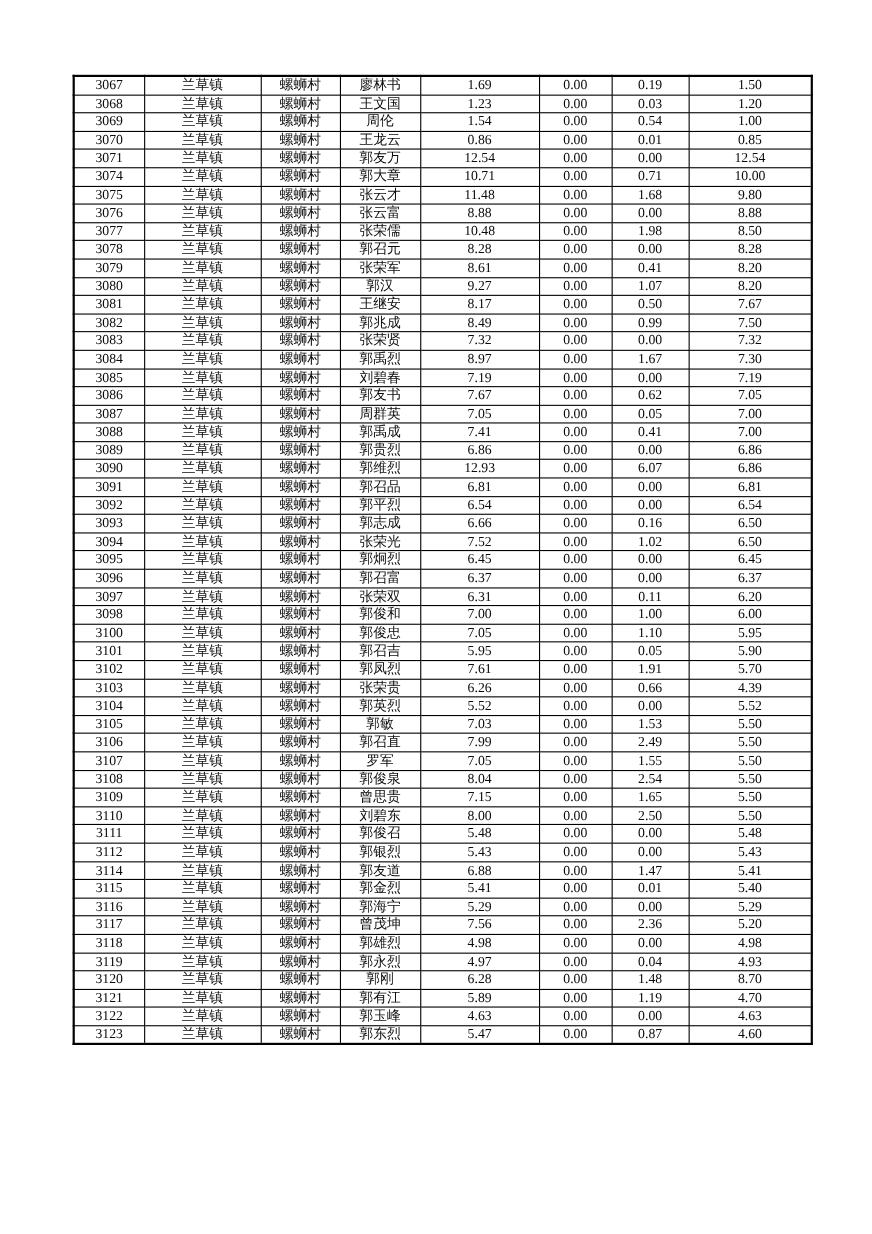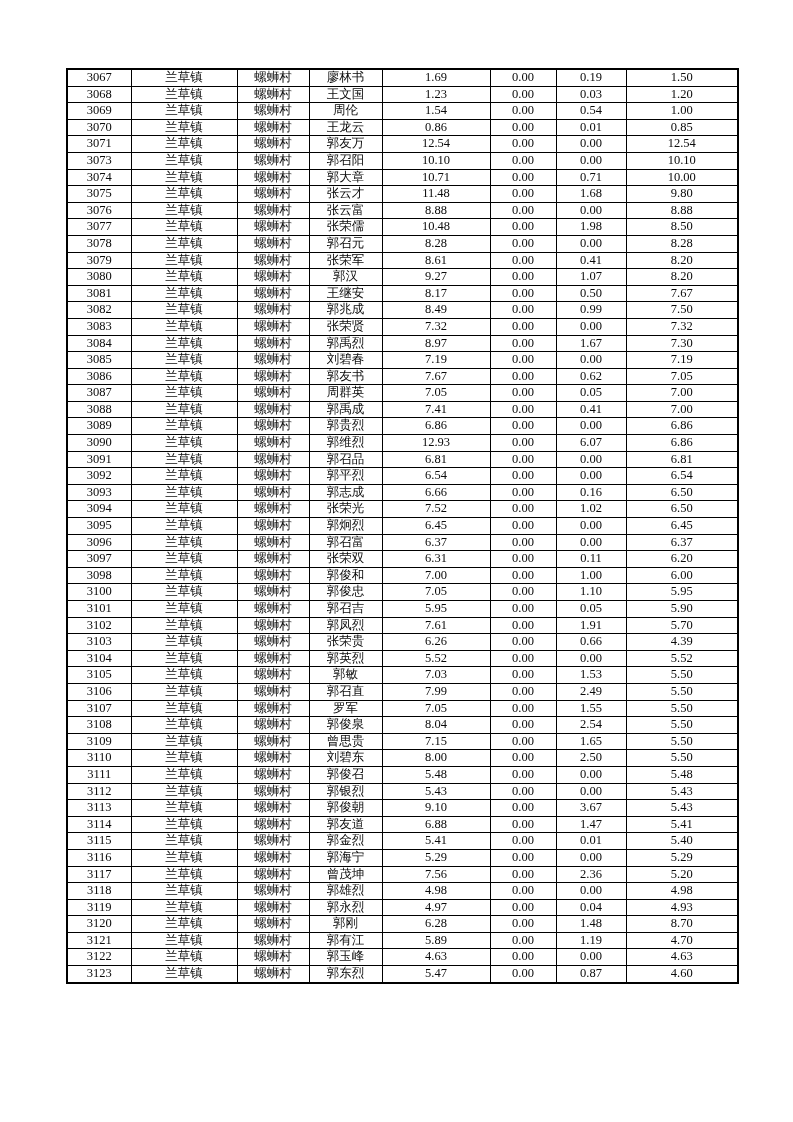"3073" tr { html: <tr> <td>3073</td> <td>兰草镇</td> <td>螺蛳村</td> <td>郭召阳</td> <td>10.10</td> <td>0.00</td> <td>0.00</td> <td>10.10</td> </tr> -> none }
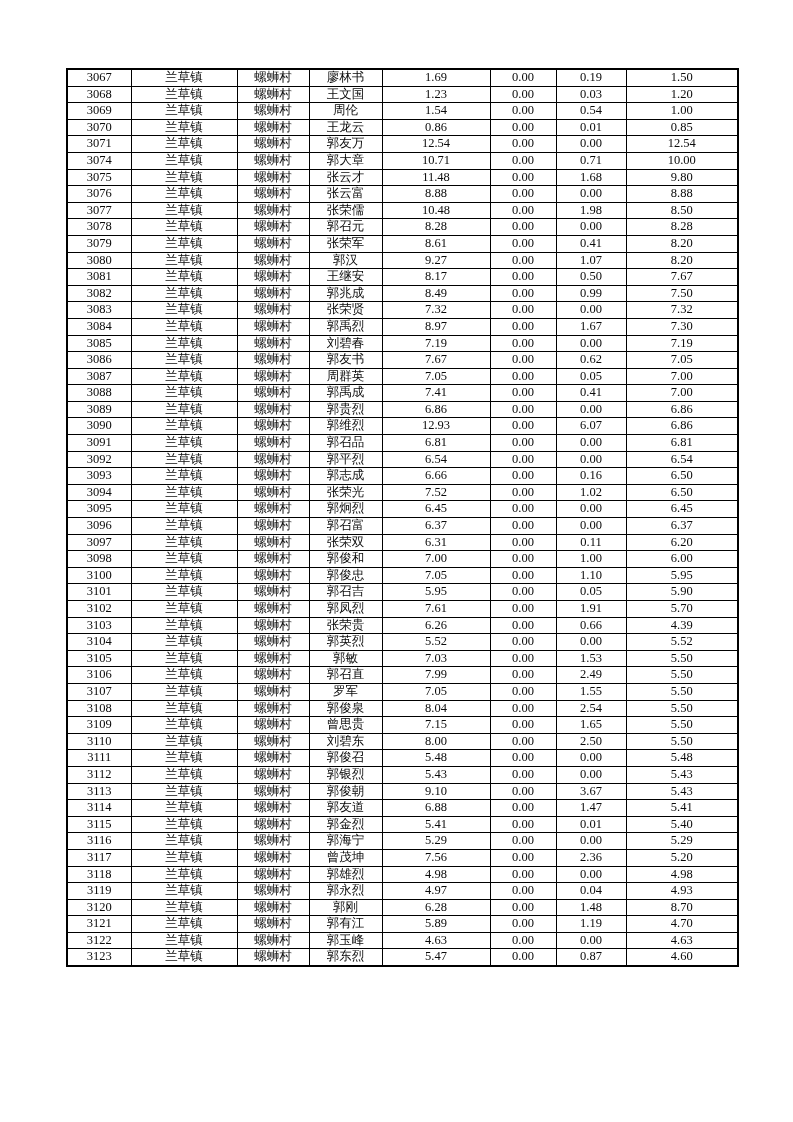"3113" tr { html: <tr> <td>3113</td> <td>兰草镇</td> <td>螺蛳村</td> <td>郭俊朝</td> <td>9.10</td> <td>0.00</td> <td>3.67</td> <td>5.43</td> </tr> -> none }
